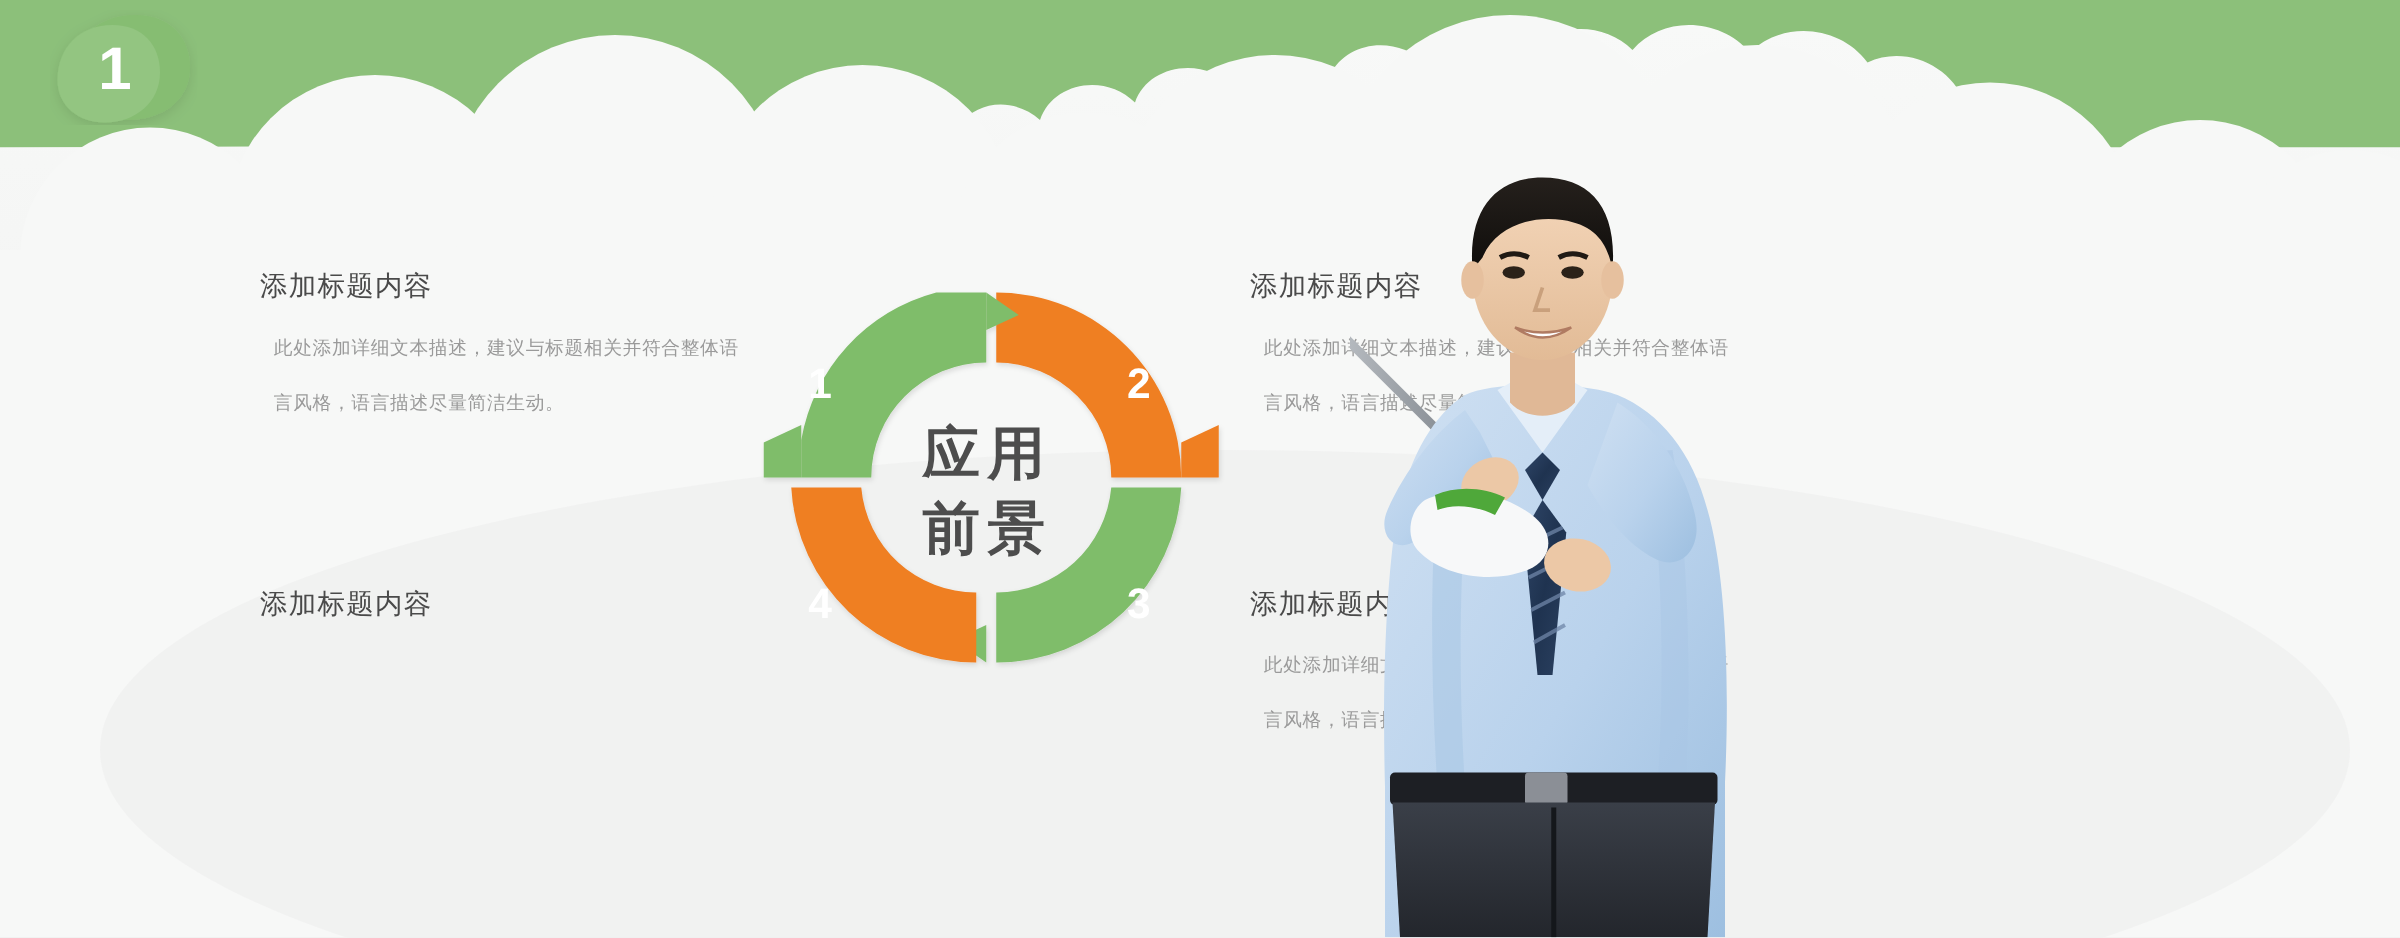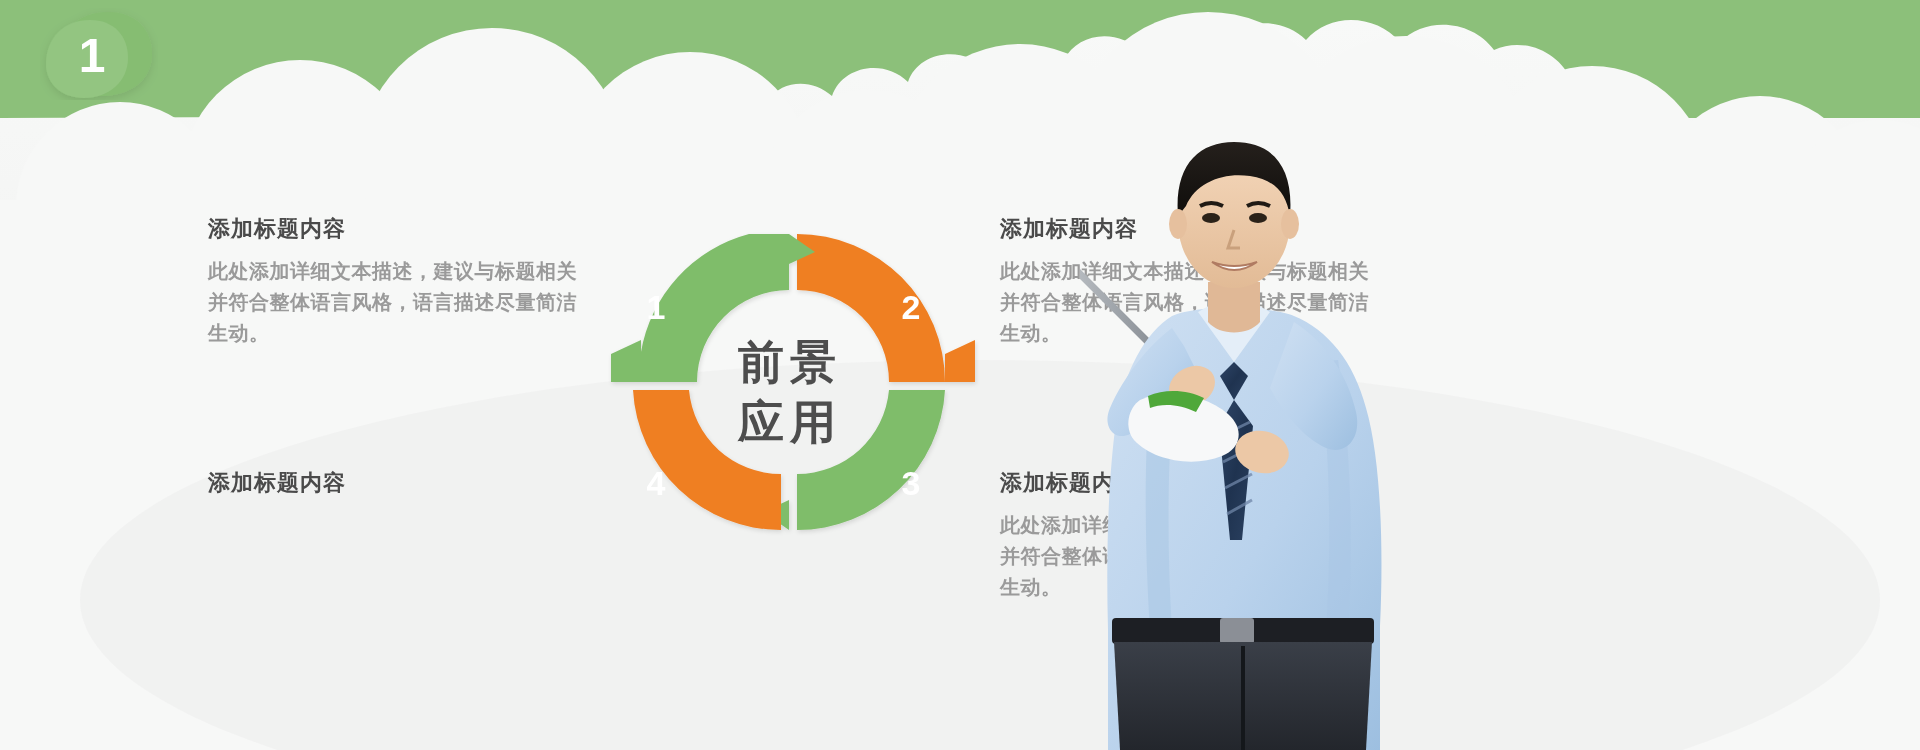"添加标题内容" .tblock { font-weight: bold -> none }
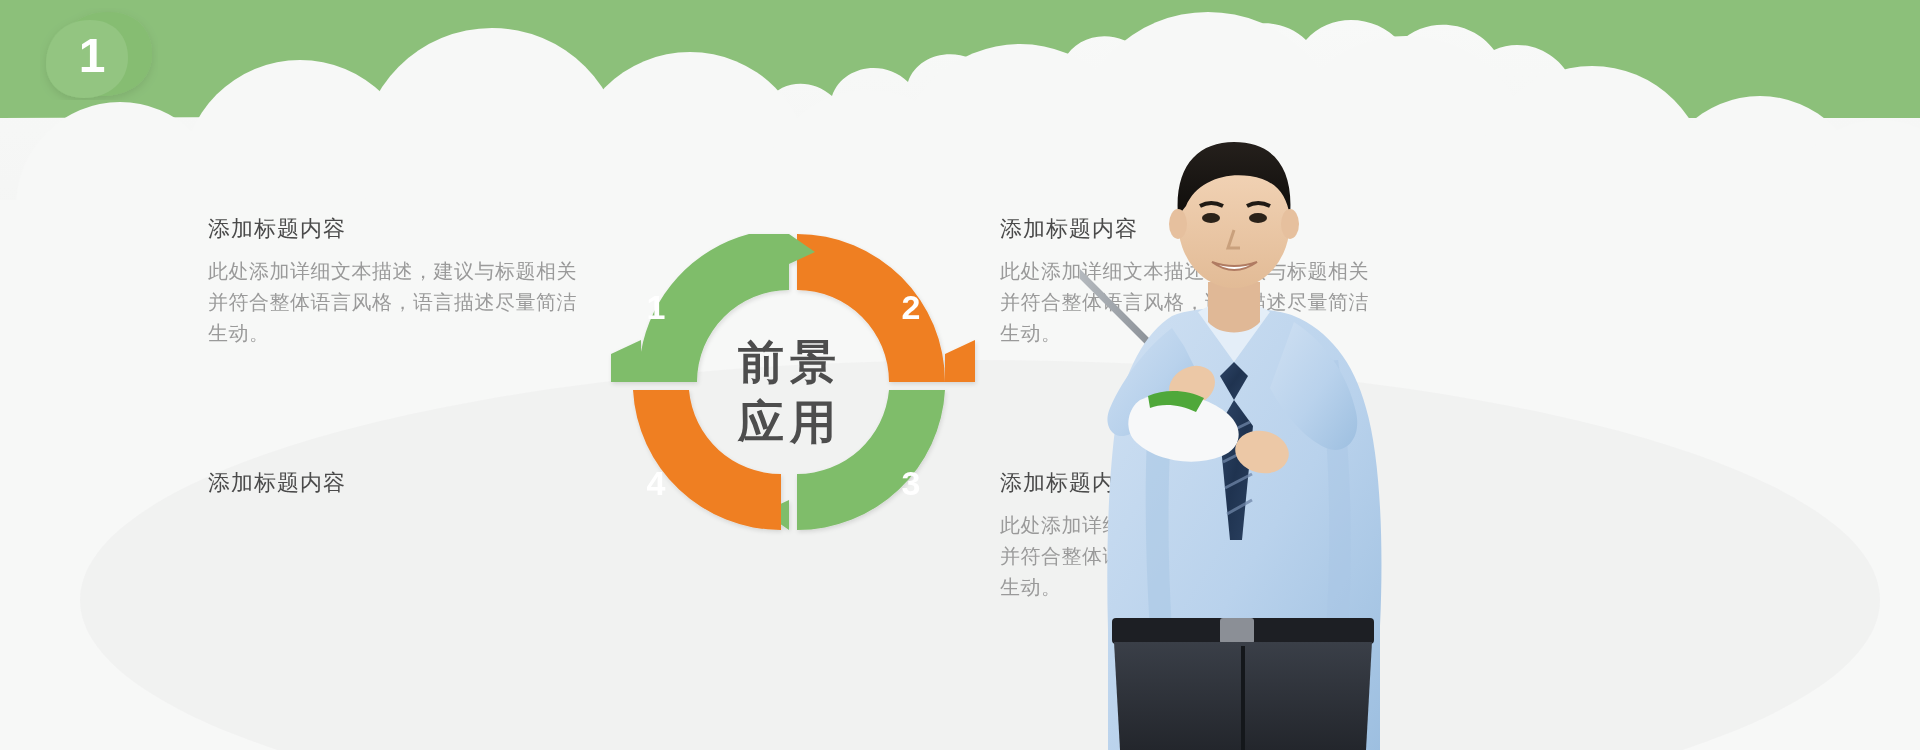"此处添加详细文本描述，建议与标题相关并符合整体语言风格，语言描述尽量简洁生动。" .tb-body { font-size: 20px -> 15px; line-height: 31px -> 44px; margin-left: none -> 11px }
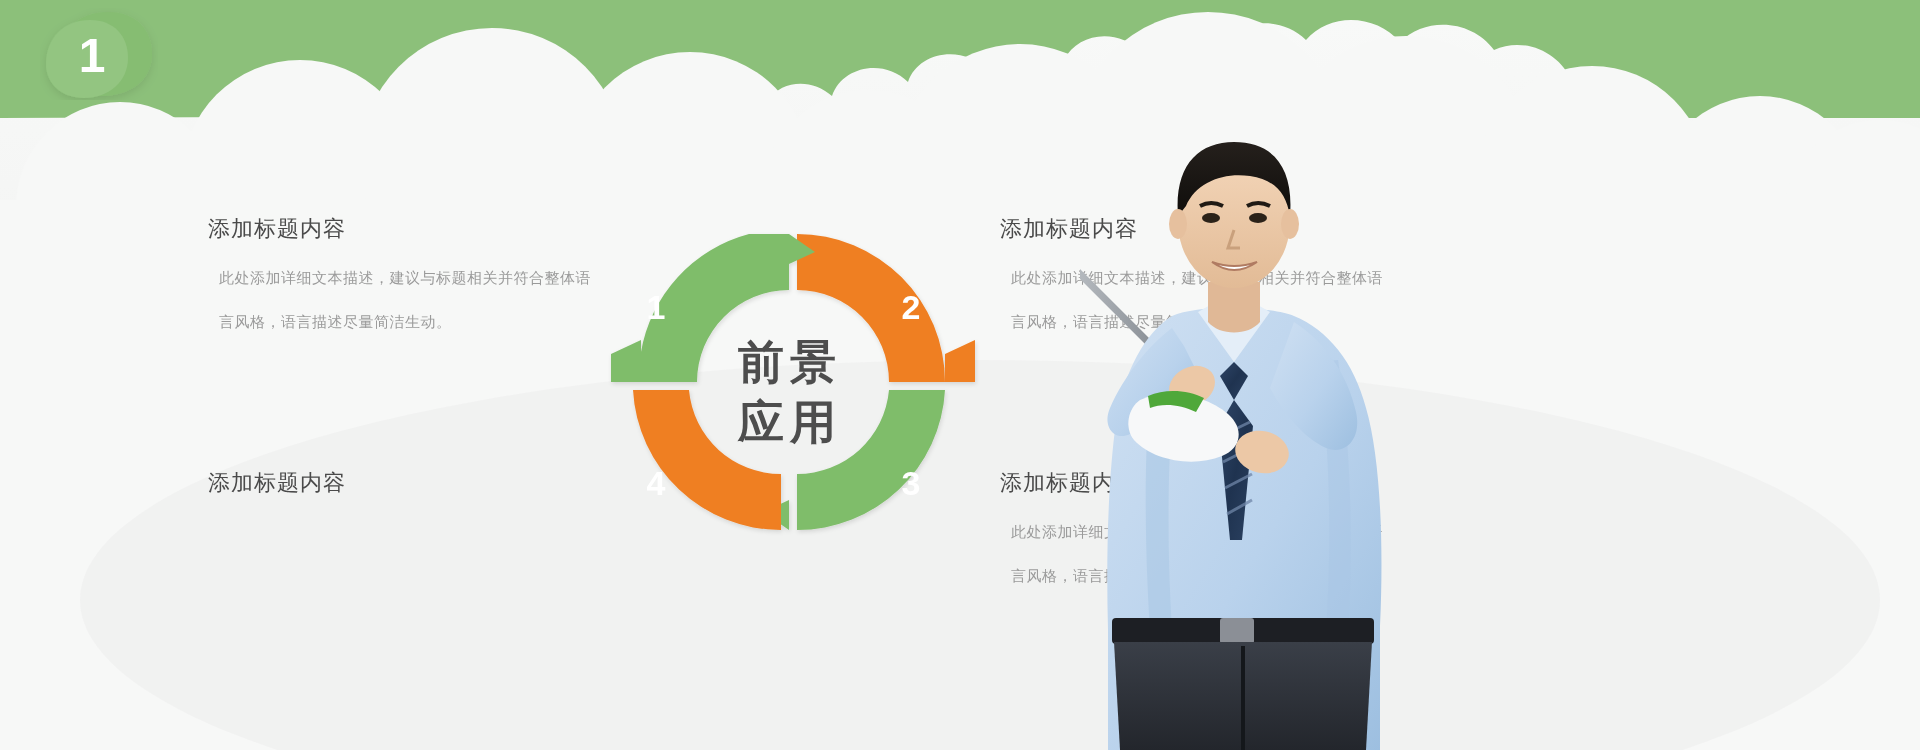"前景" div { order: before "应用" -> after "应用" }
